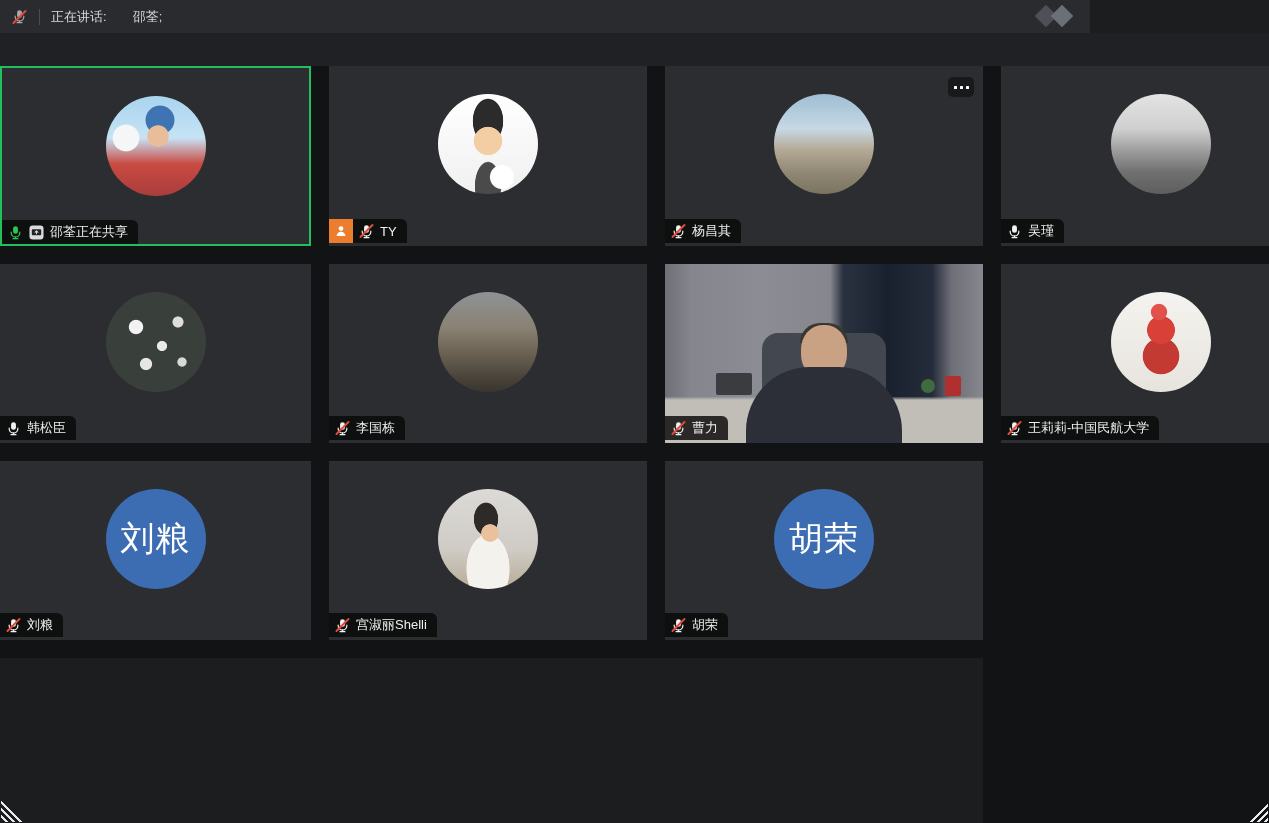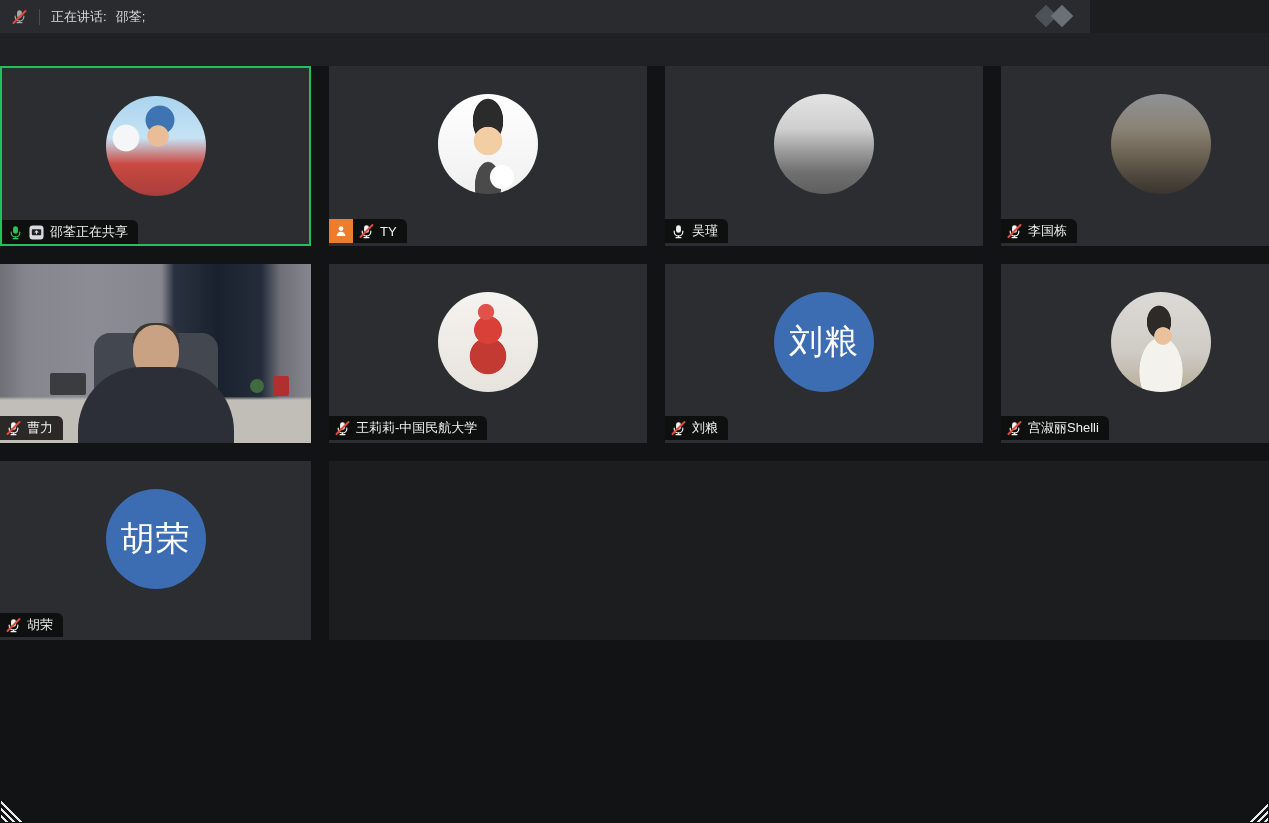"邵荃;" .topbar .spk-name { margin-left: 9px -> 26px }
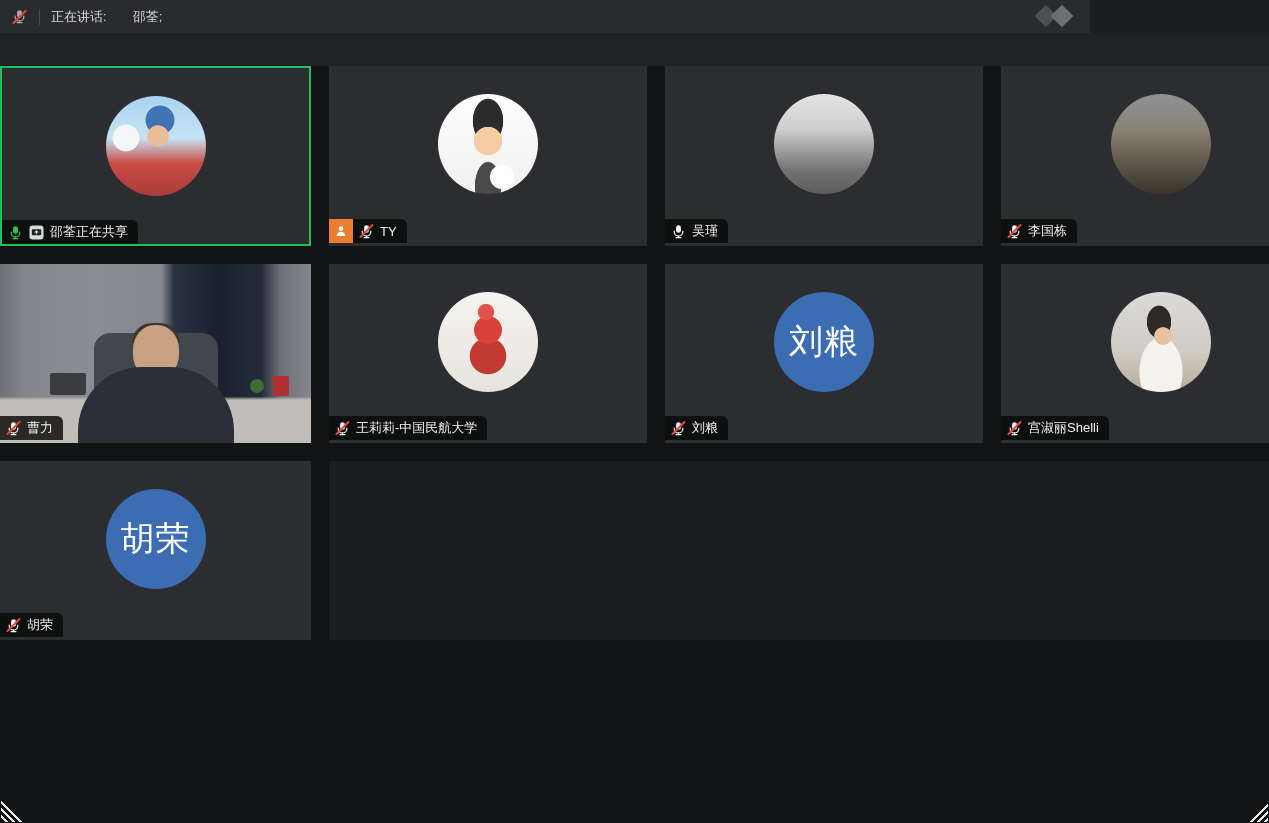"杨昌其" div.tile { html: none -> <div> <div> <i></i> <i></i> <i></i> </div> <div></div> <div> <span> <svg> <use></use> </svg> <i></i> </span> <span>杨昌其</span> </div> </div> }
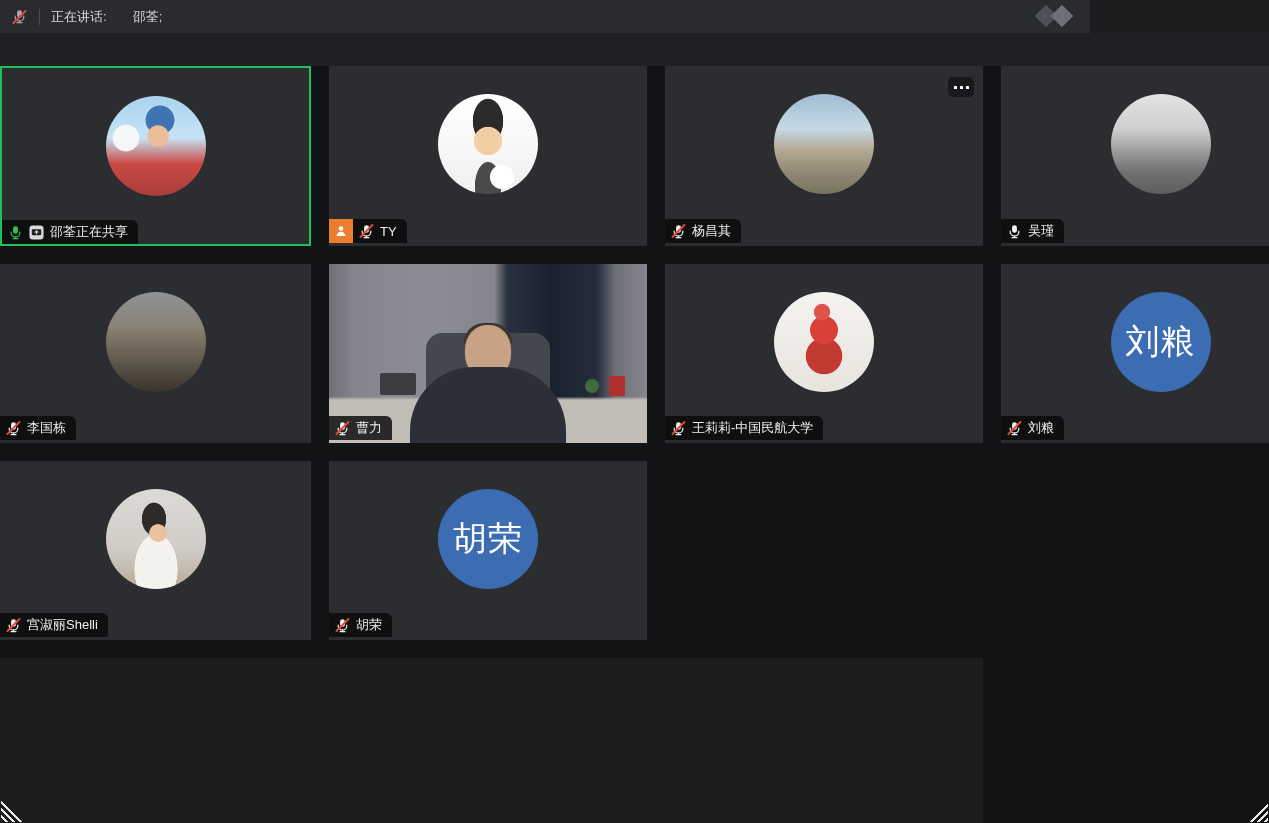"韩松臣" div.tile { html: none -> <div> <div></div> <div> <span> <svg> <use></use> </svg> </span> <span>韩松臣</span> </div> </div> }
